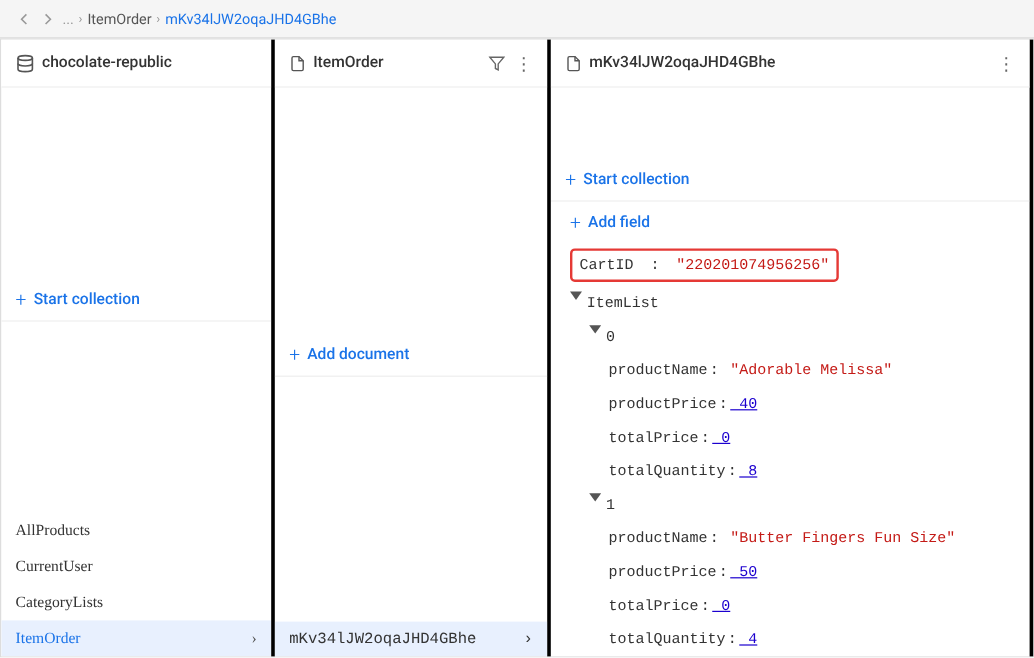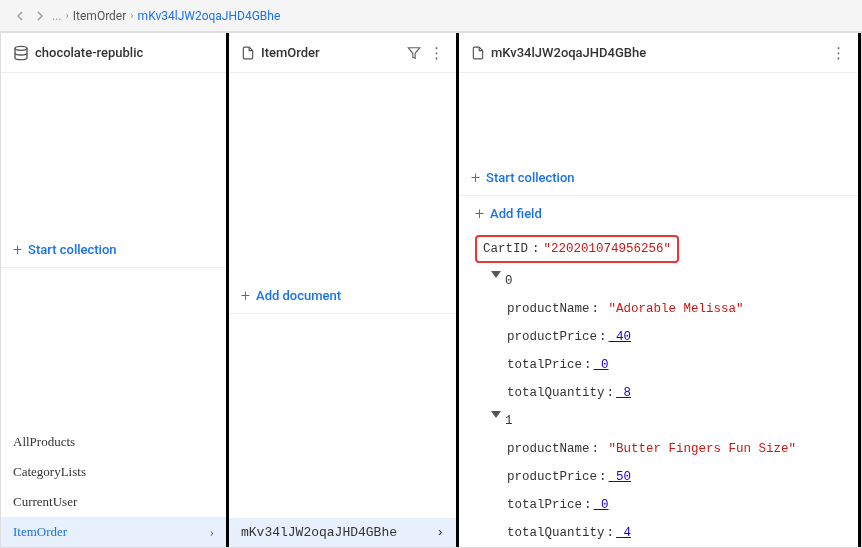"CartID" .cartid-highlight { gap: 2px -> 12px }
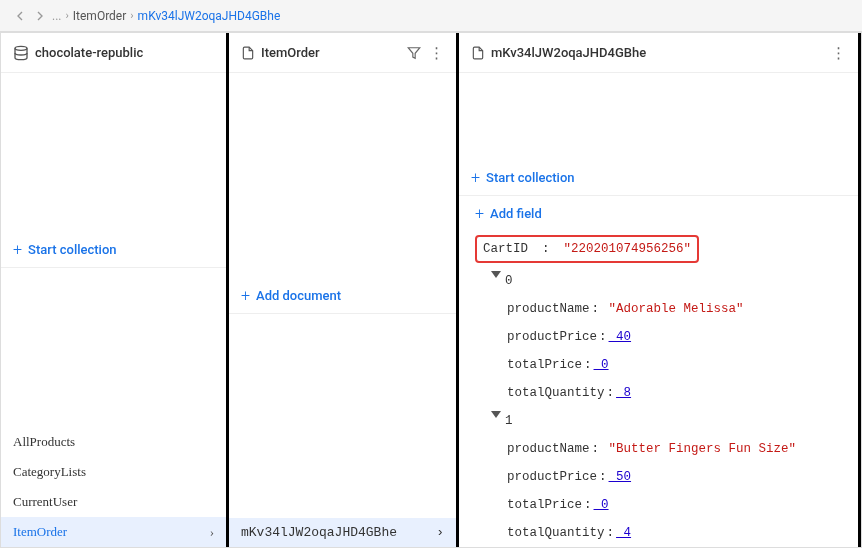"ItemList" div.data-row { html: none -> <div> <span></span> <span>ItemList</span> </div> }
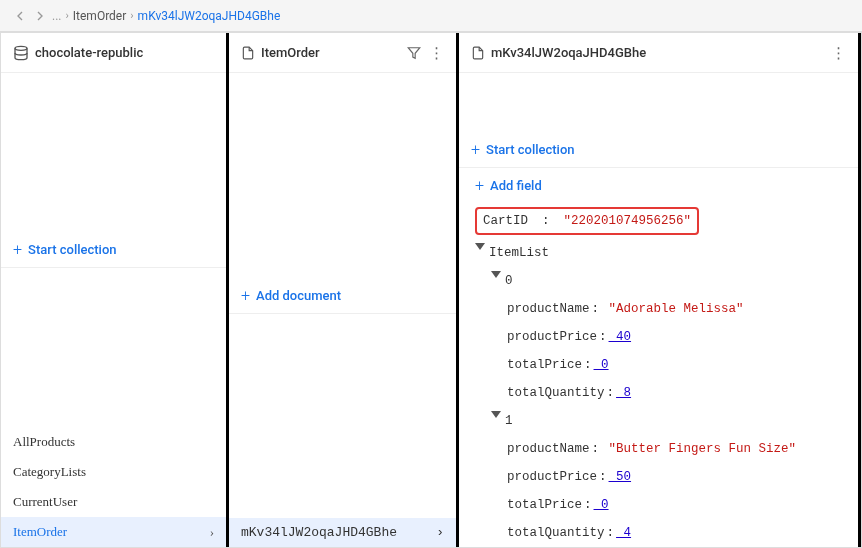"CategoryLists" div.nav-item { order: before "CurrentUser" -> after "CurrentUser" }
